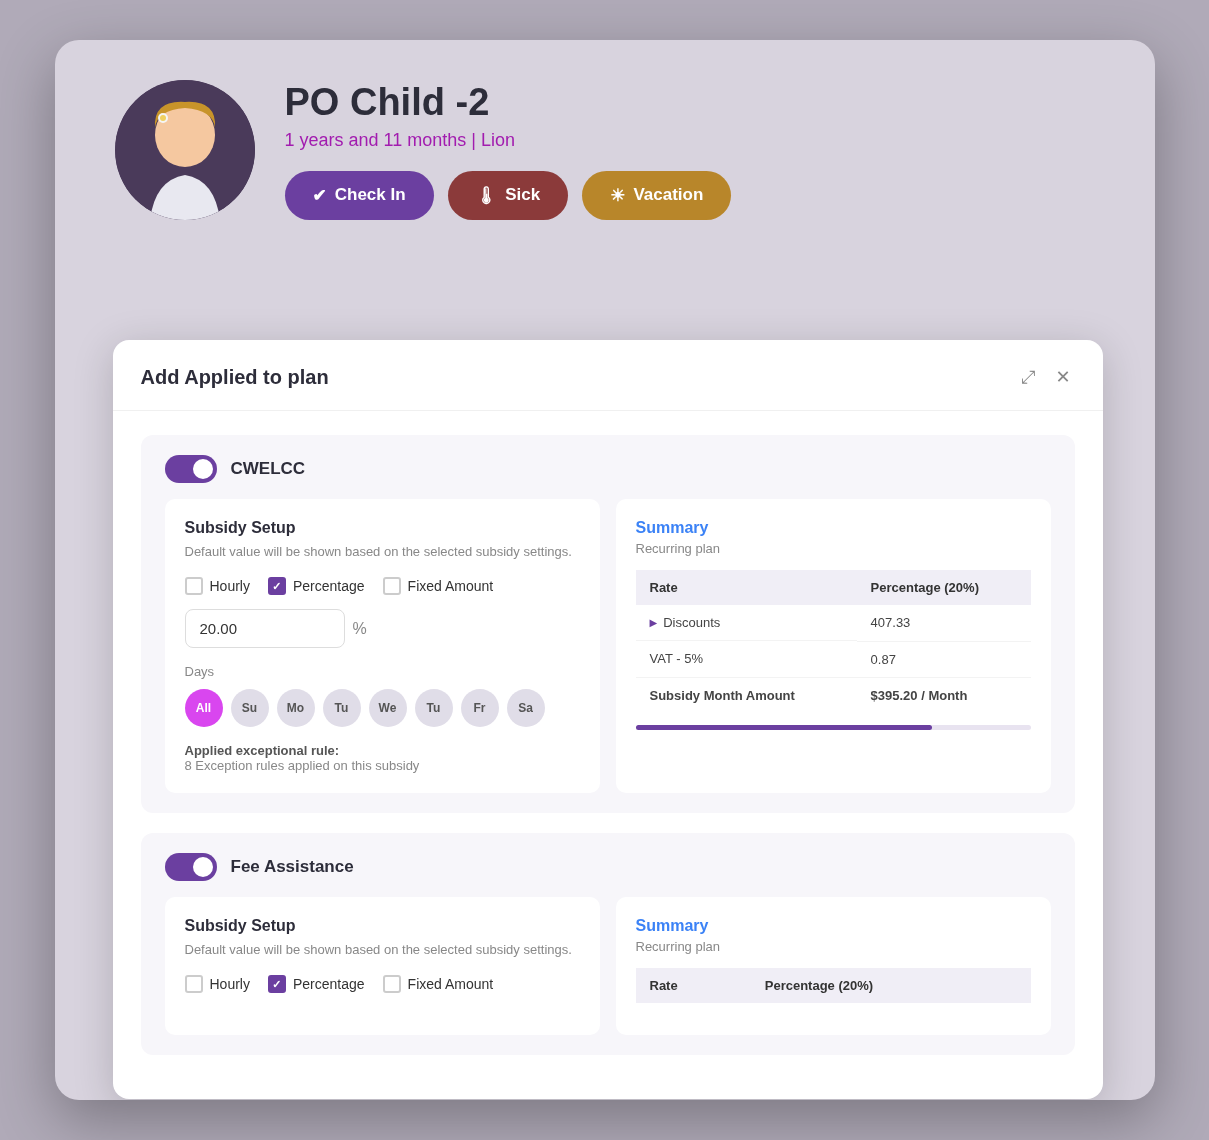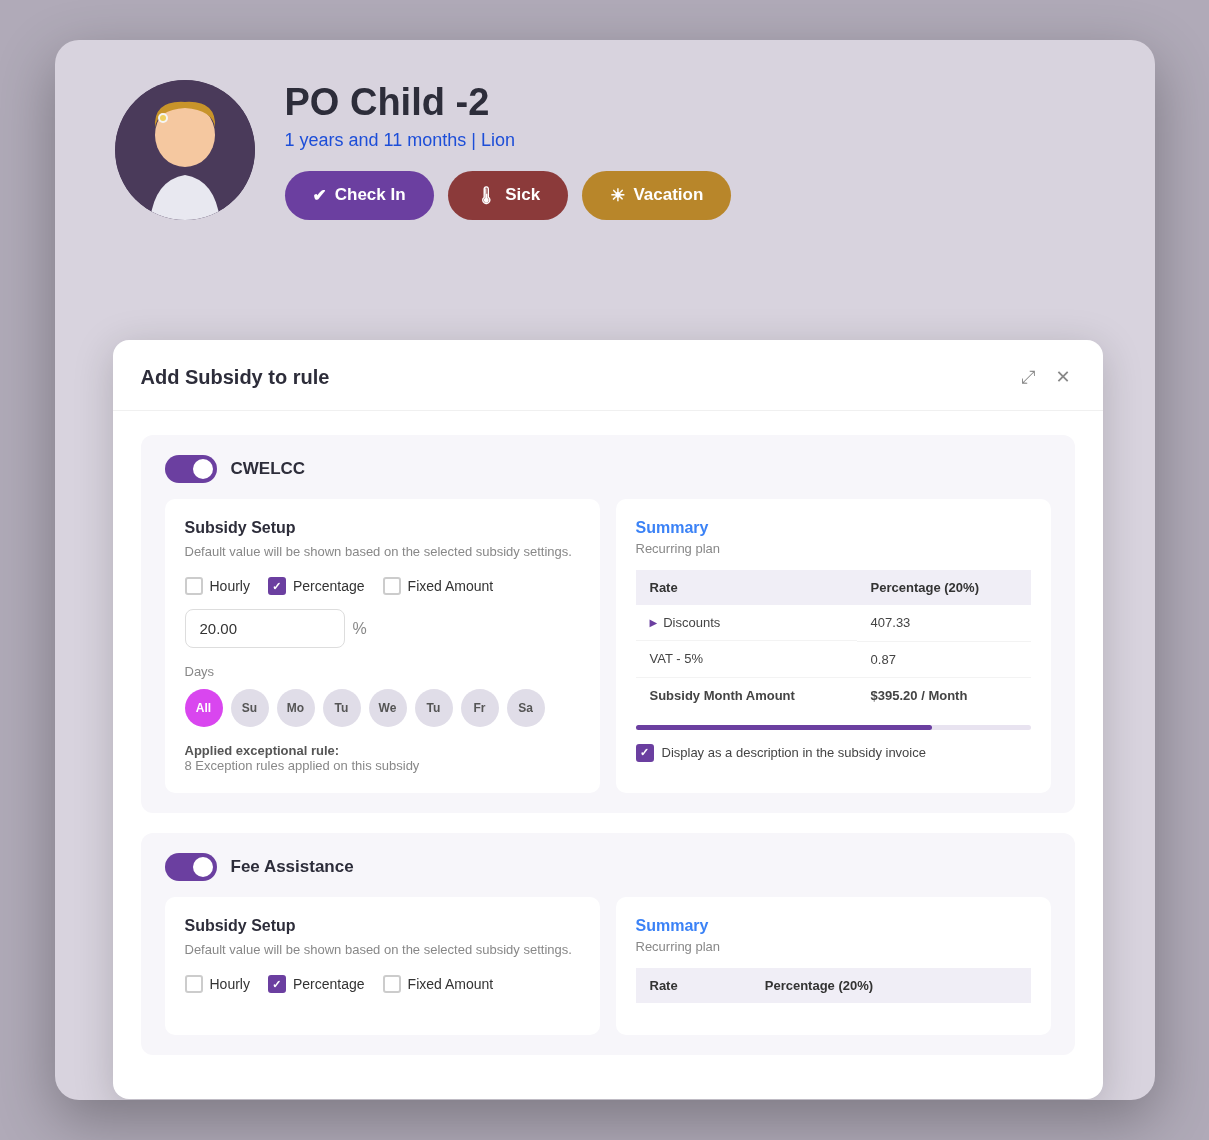"1 years and 11 months" .child-meta { color: #1d4ed8 -> #a21caf }
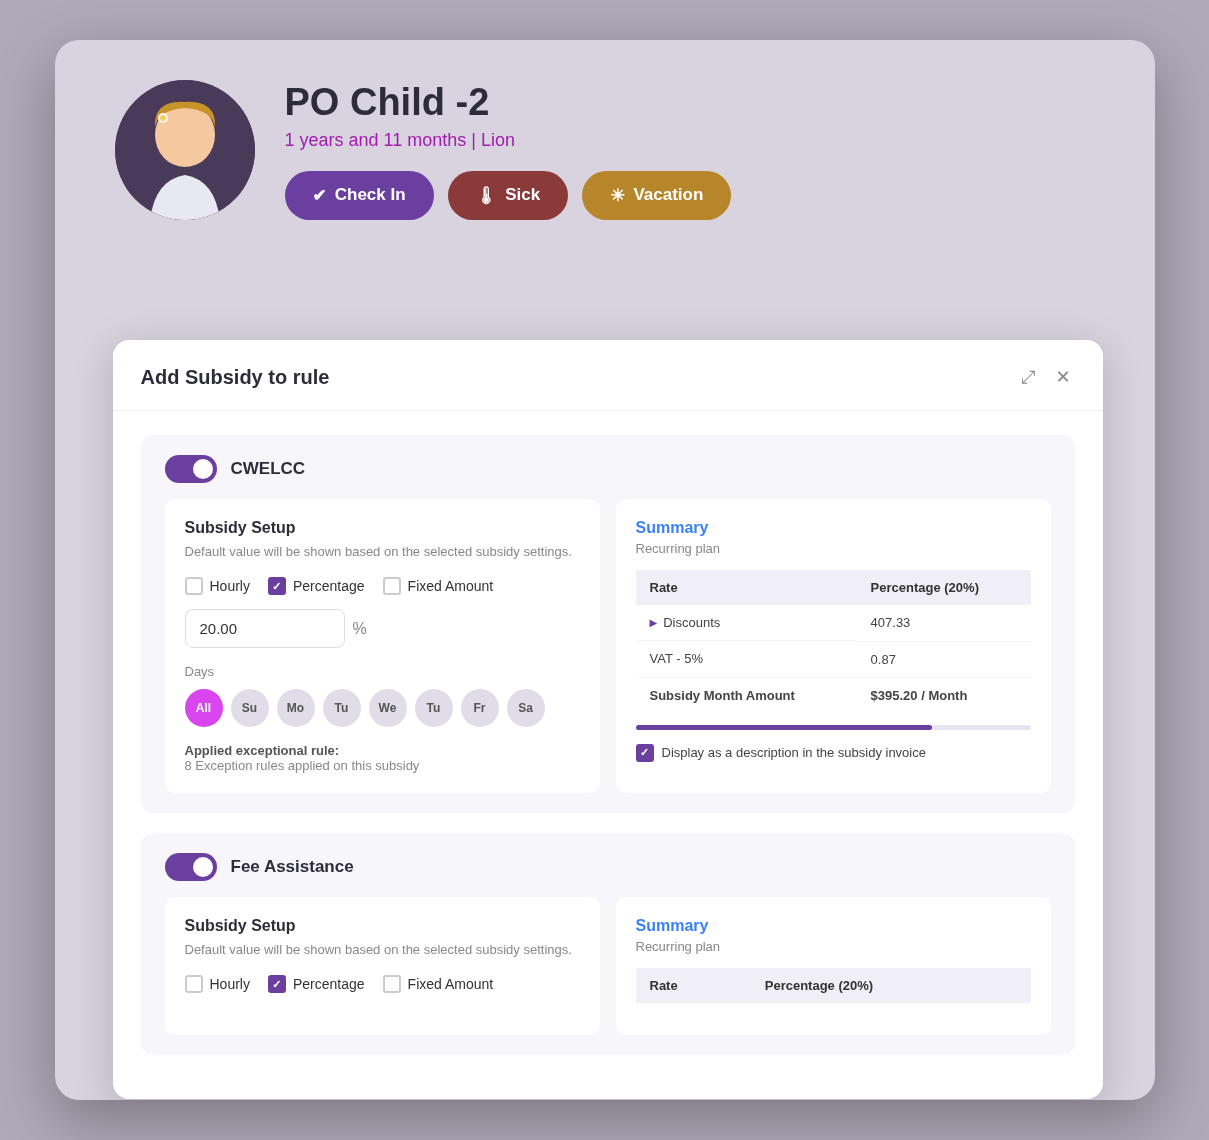"Add Subsidy to rule" span.modal-title { text: Subsidy to rule -> Applied to plan }
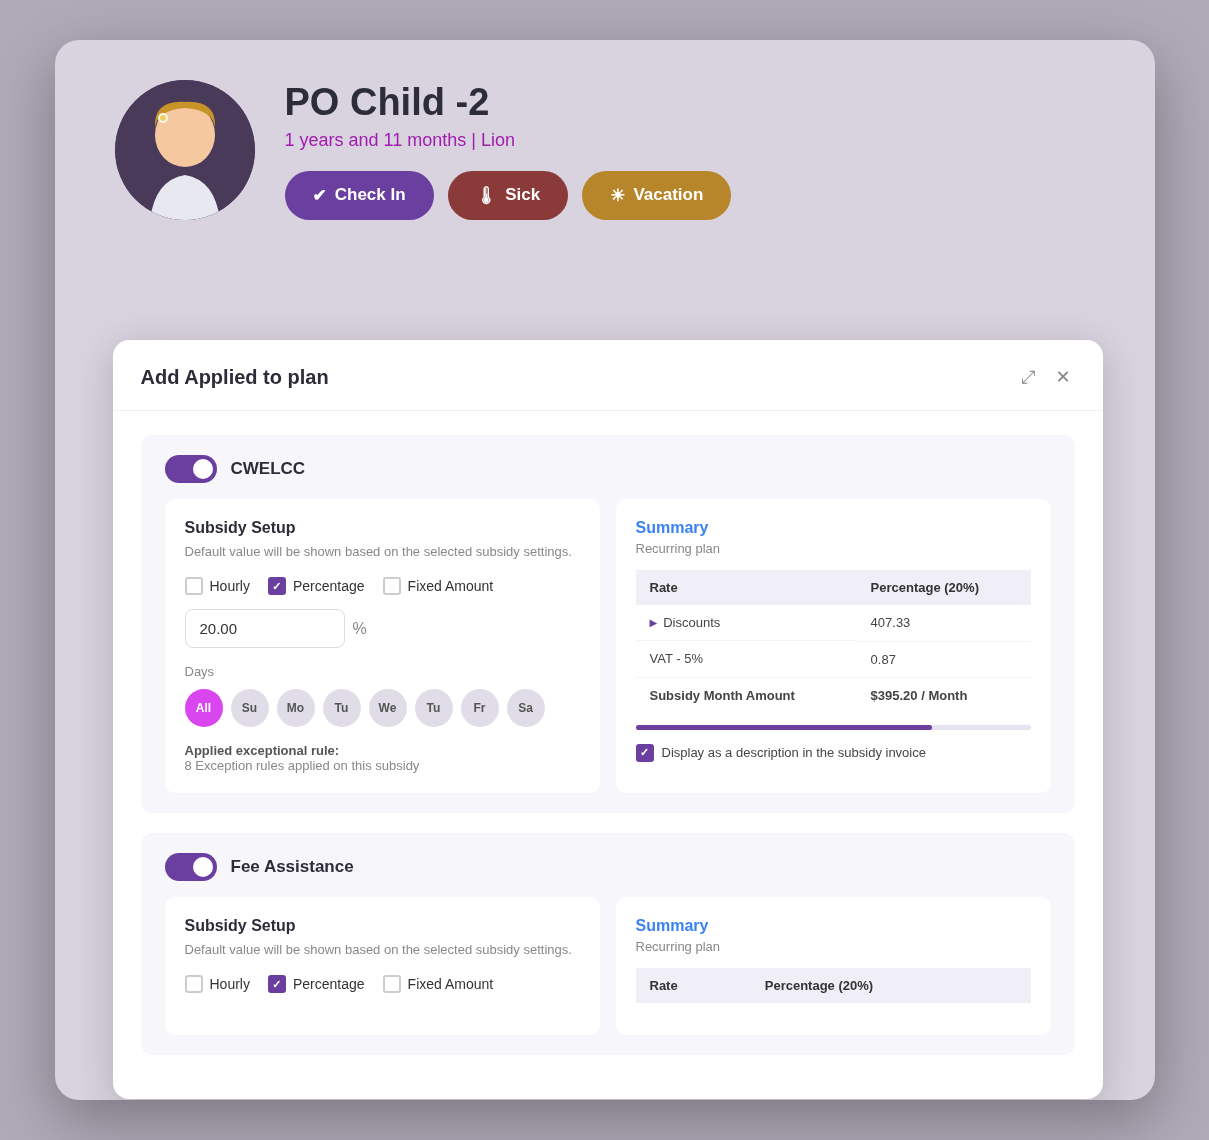"Display as a description in" div.display-checkbox-row { html: <div> <div></div> <span>Display as a description in the subsidy invoice</span> </div> -> none }
